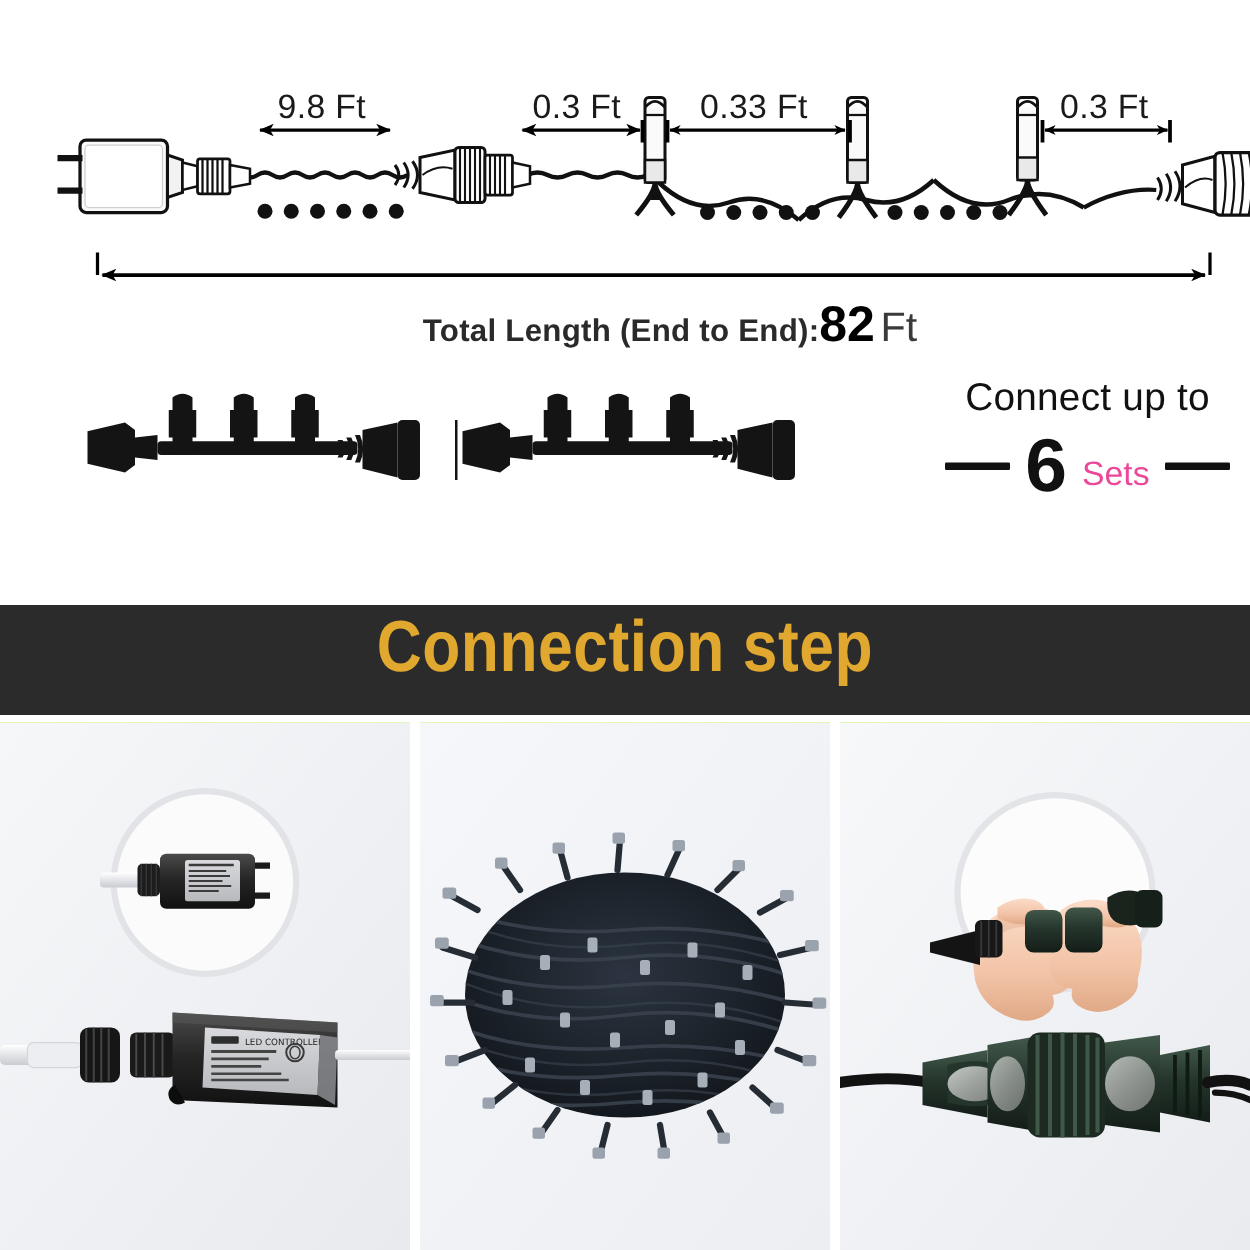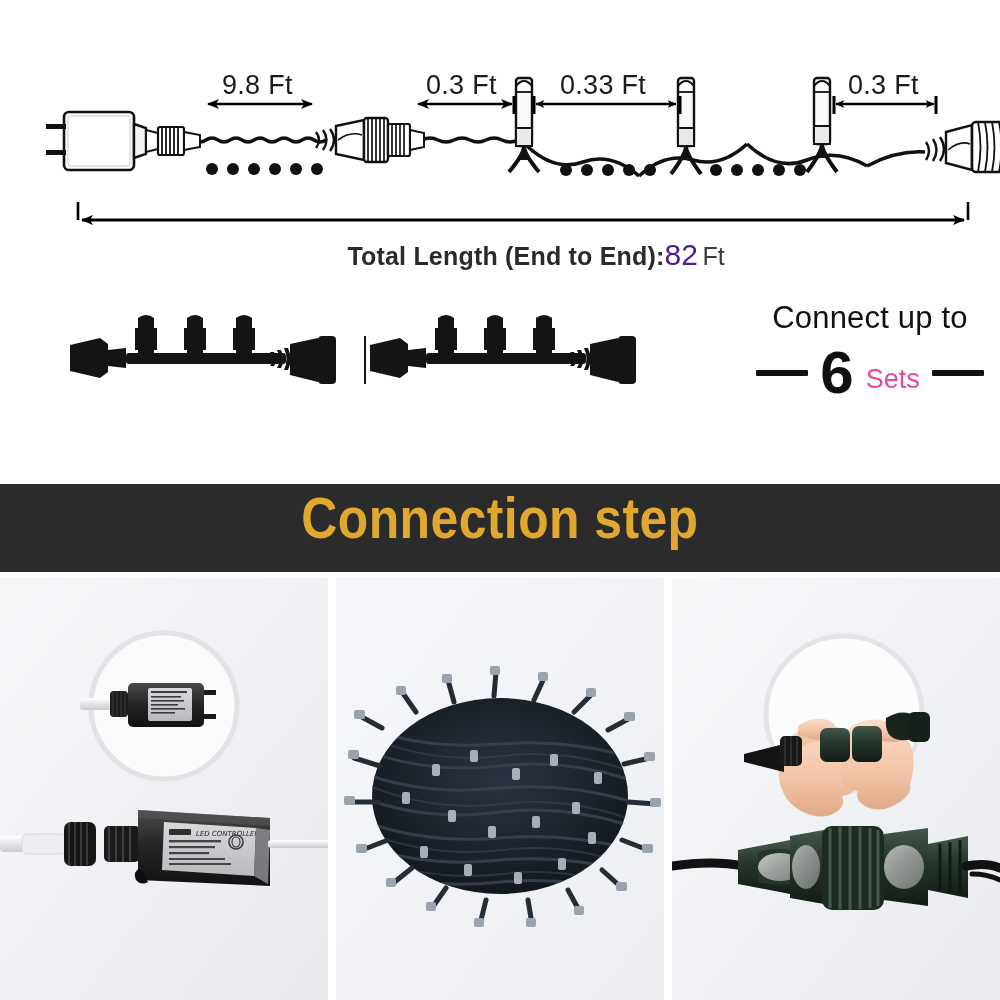"82" .total-line .tl-num { color: #4c1d95 -> #000000; font-size: 30px -> 40px; font-weight: 400 -> 700 }
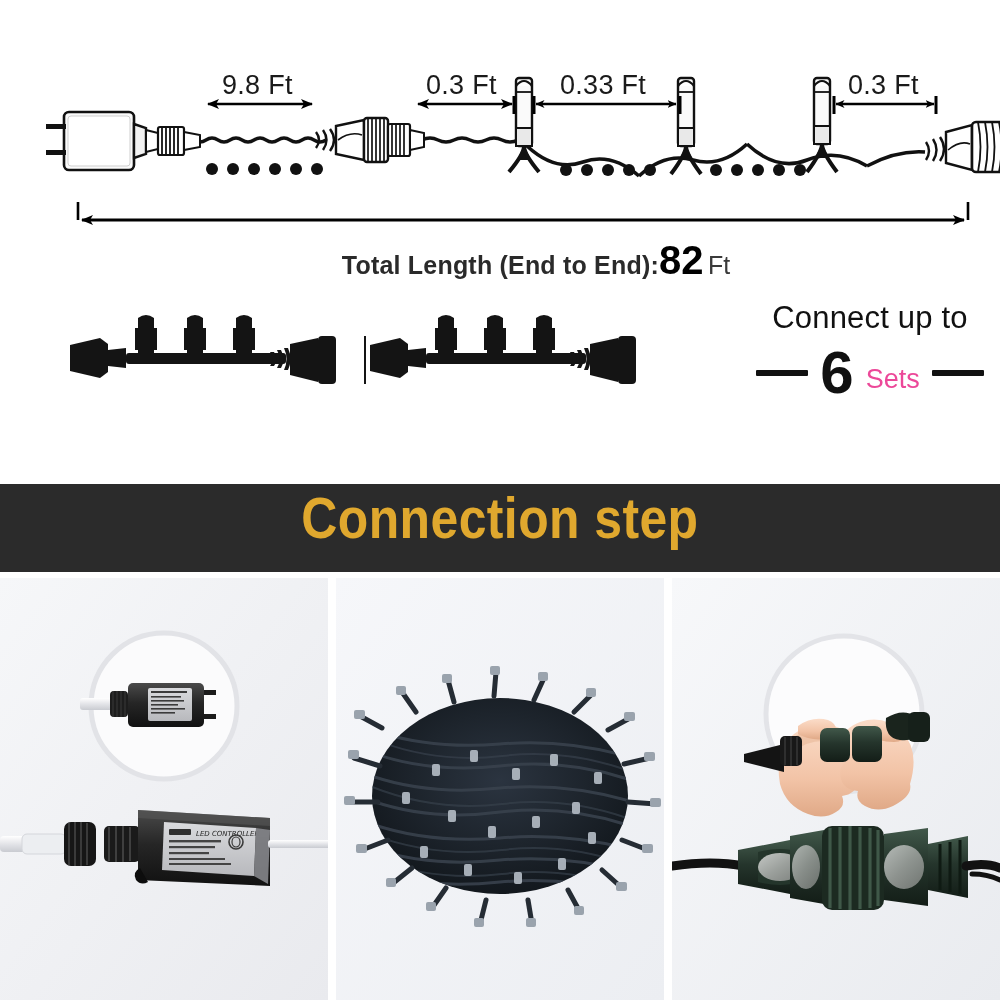"Ft" .total-line .tl-unit { font-size: 25px -> 33px }
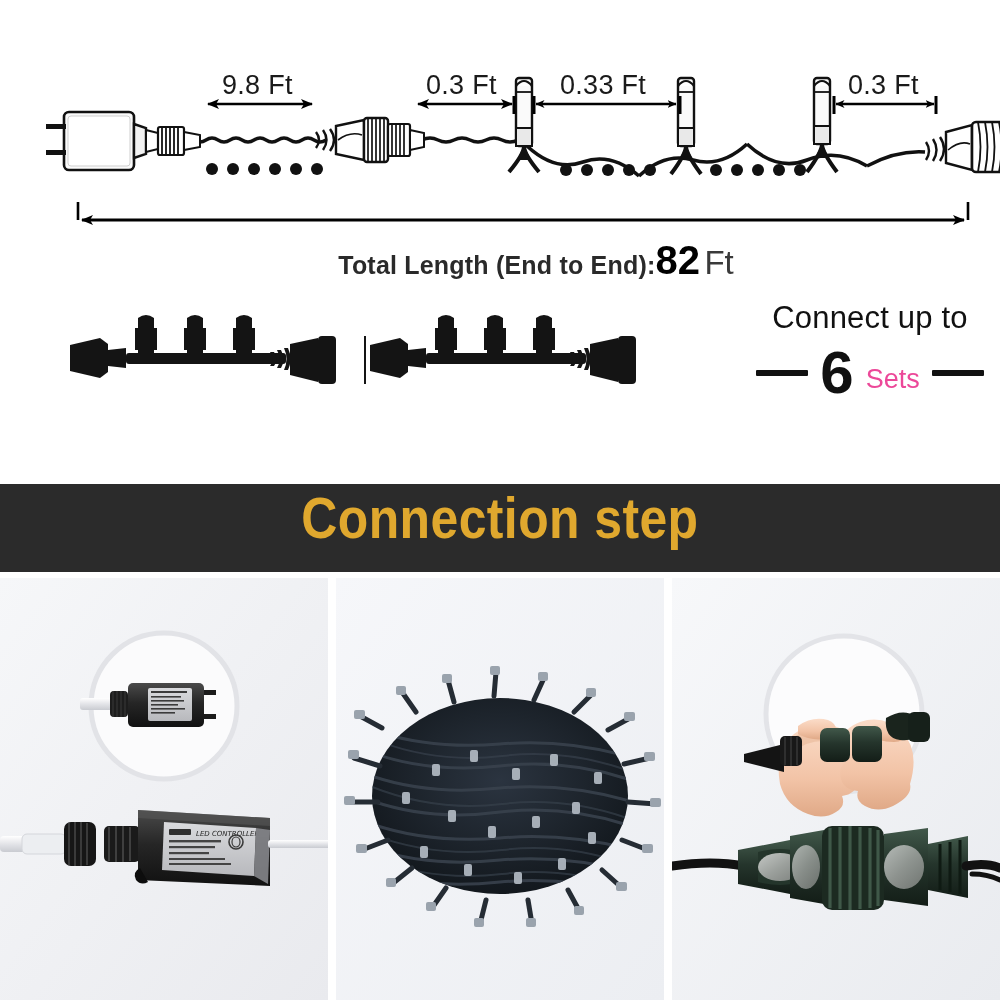"LED CONTROLLER" .photo { font-style: italic -> none }
